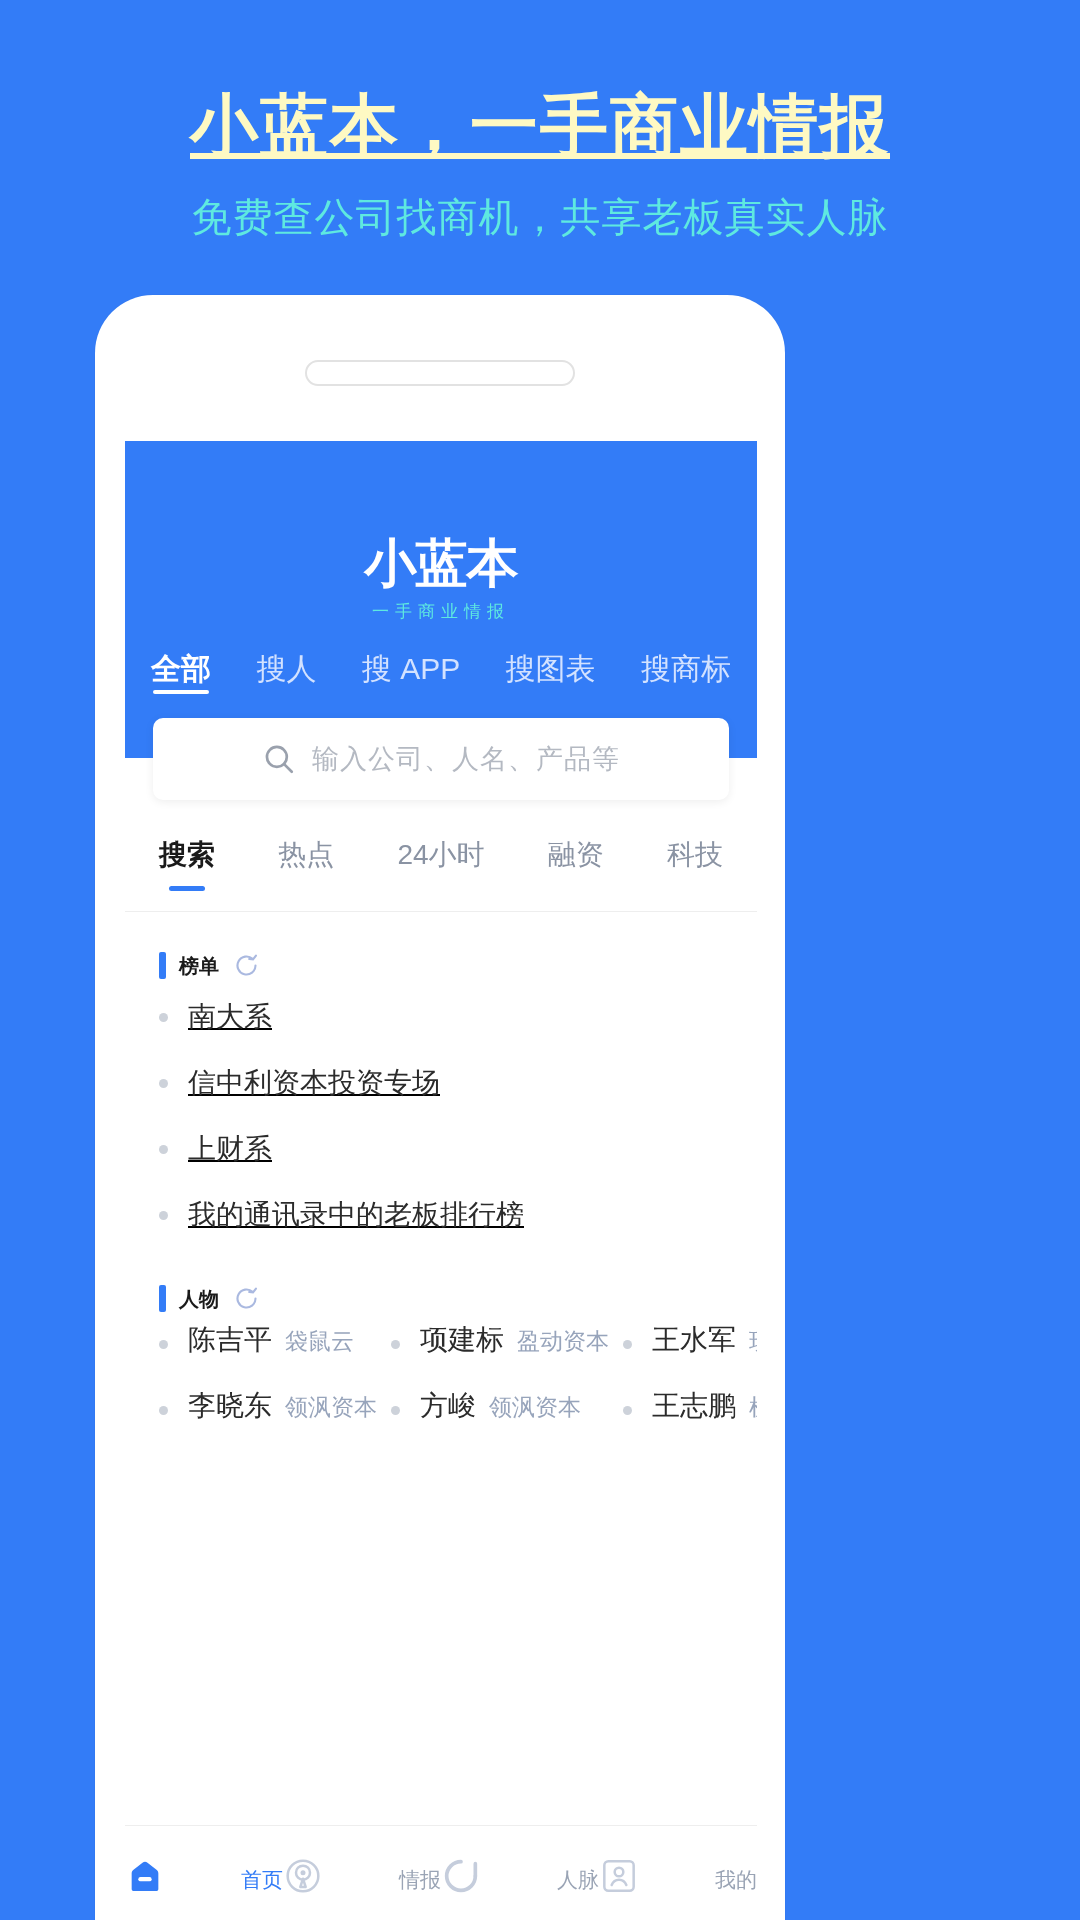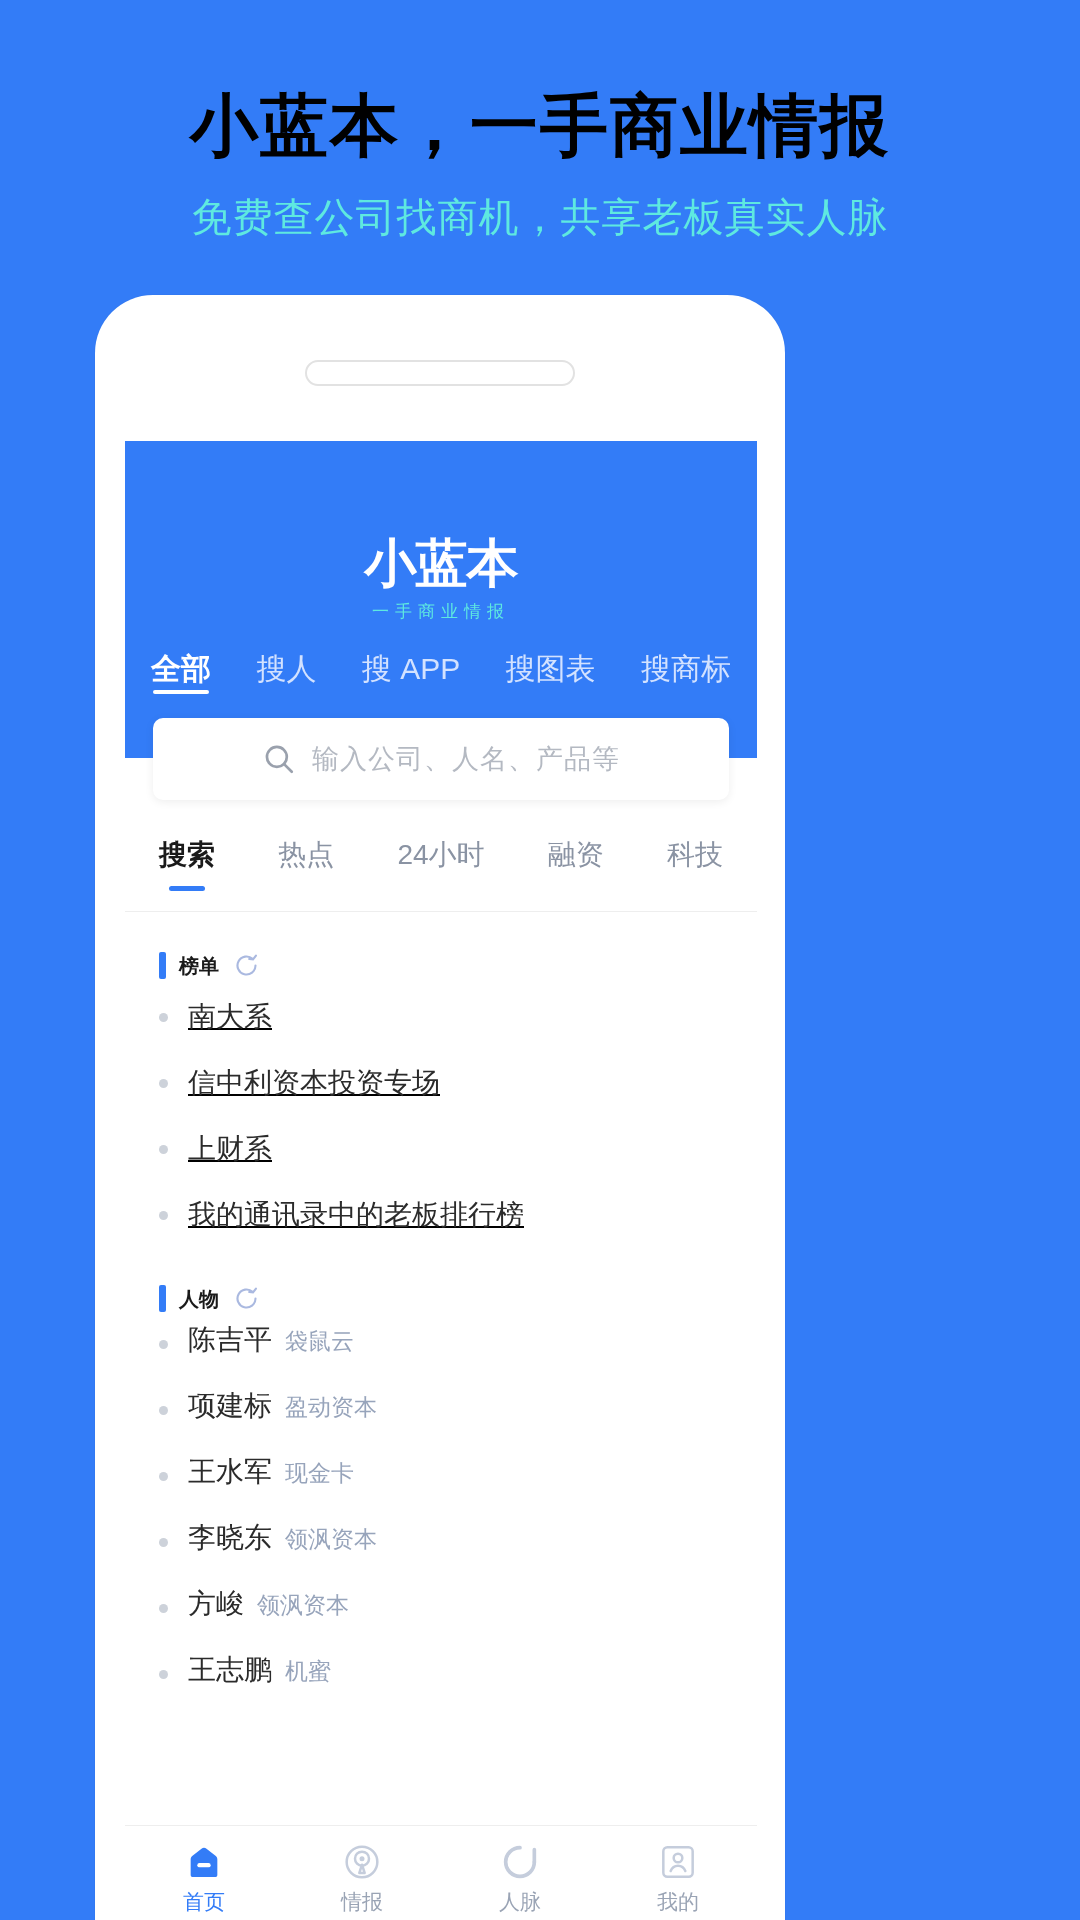"小蓝本，一手商业情报" .promo-title { color: #000000 -> #fef9c3; text-decoration: none -> underline }
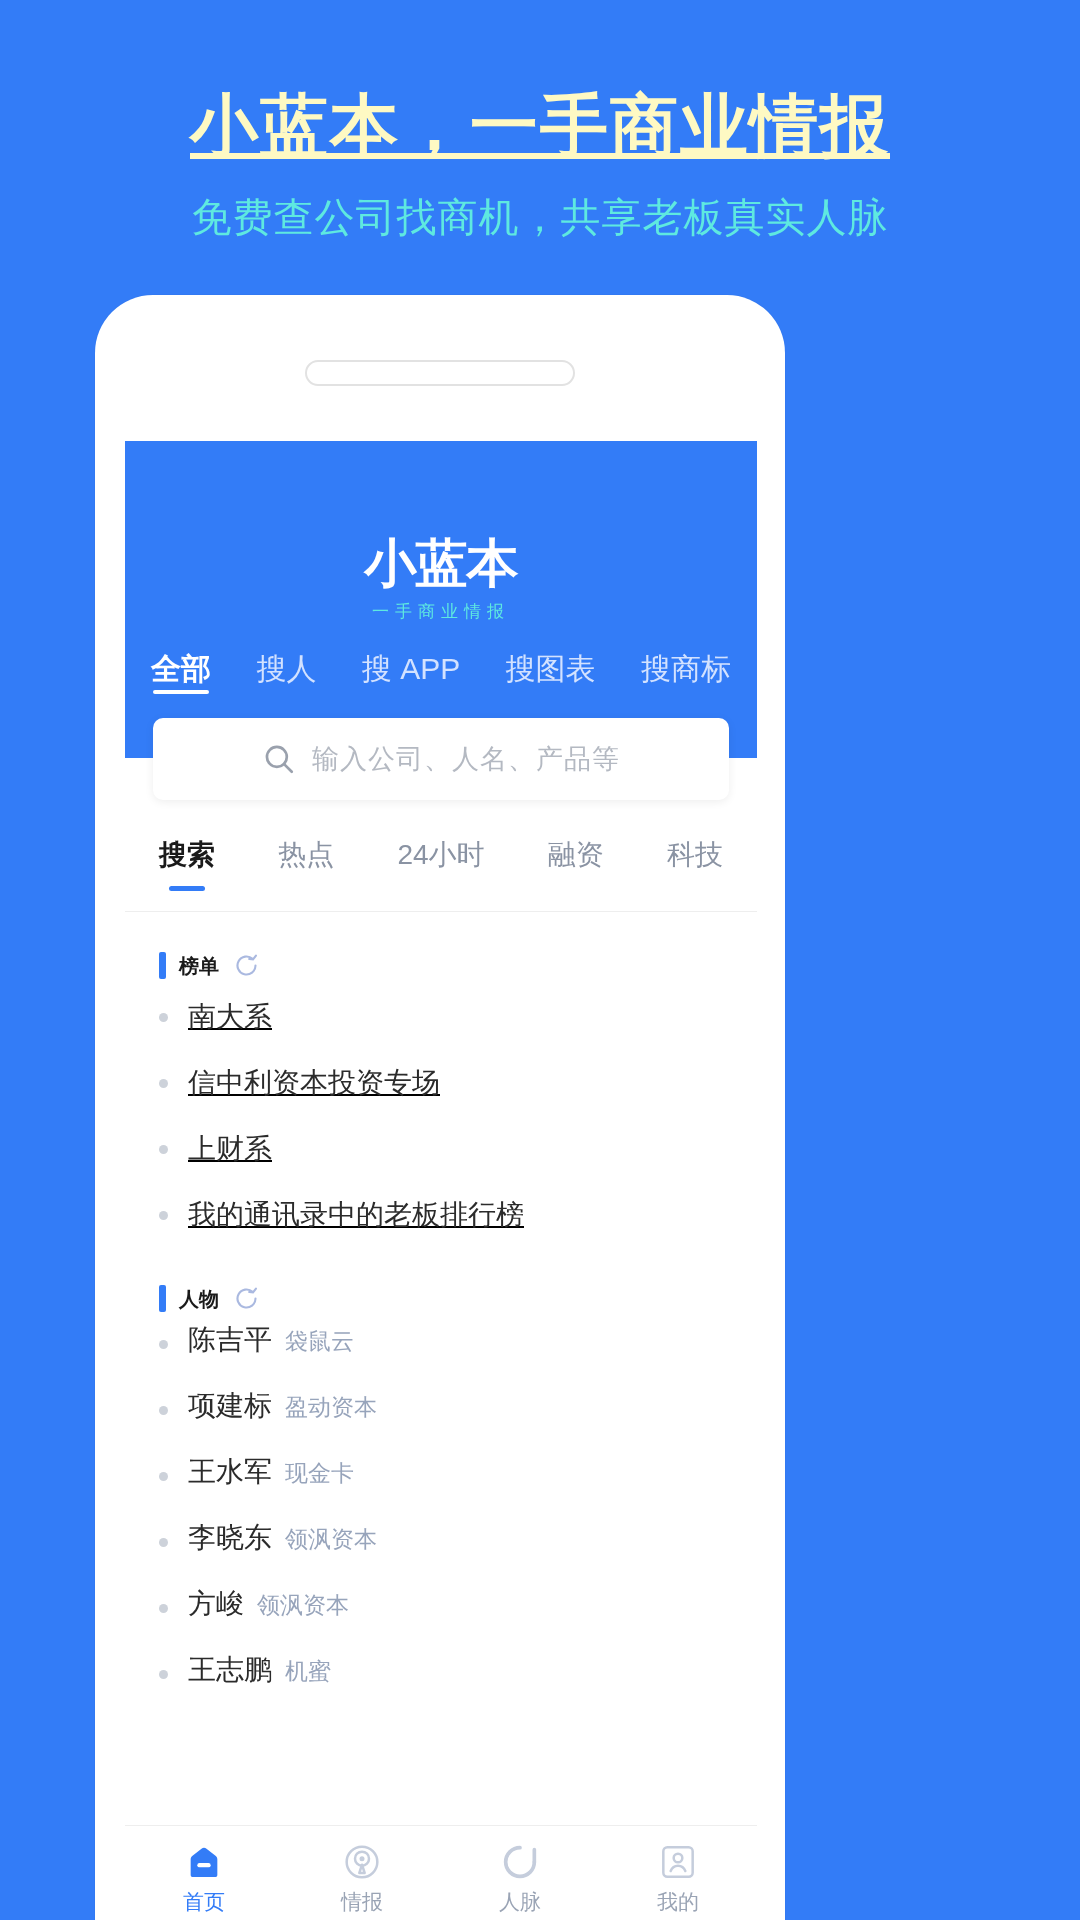"陈吉平" .people-grid { grid-template-columns: 1fr -> 1fr 1fr 1fr }
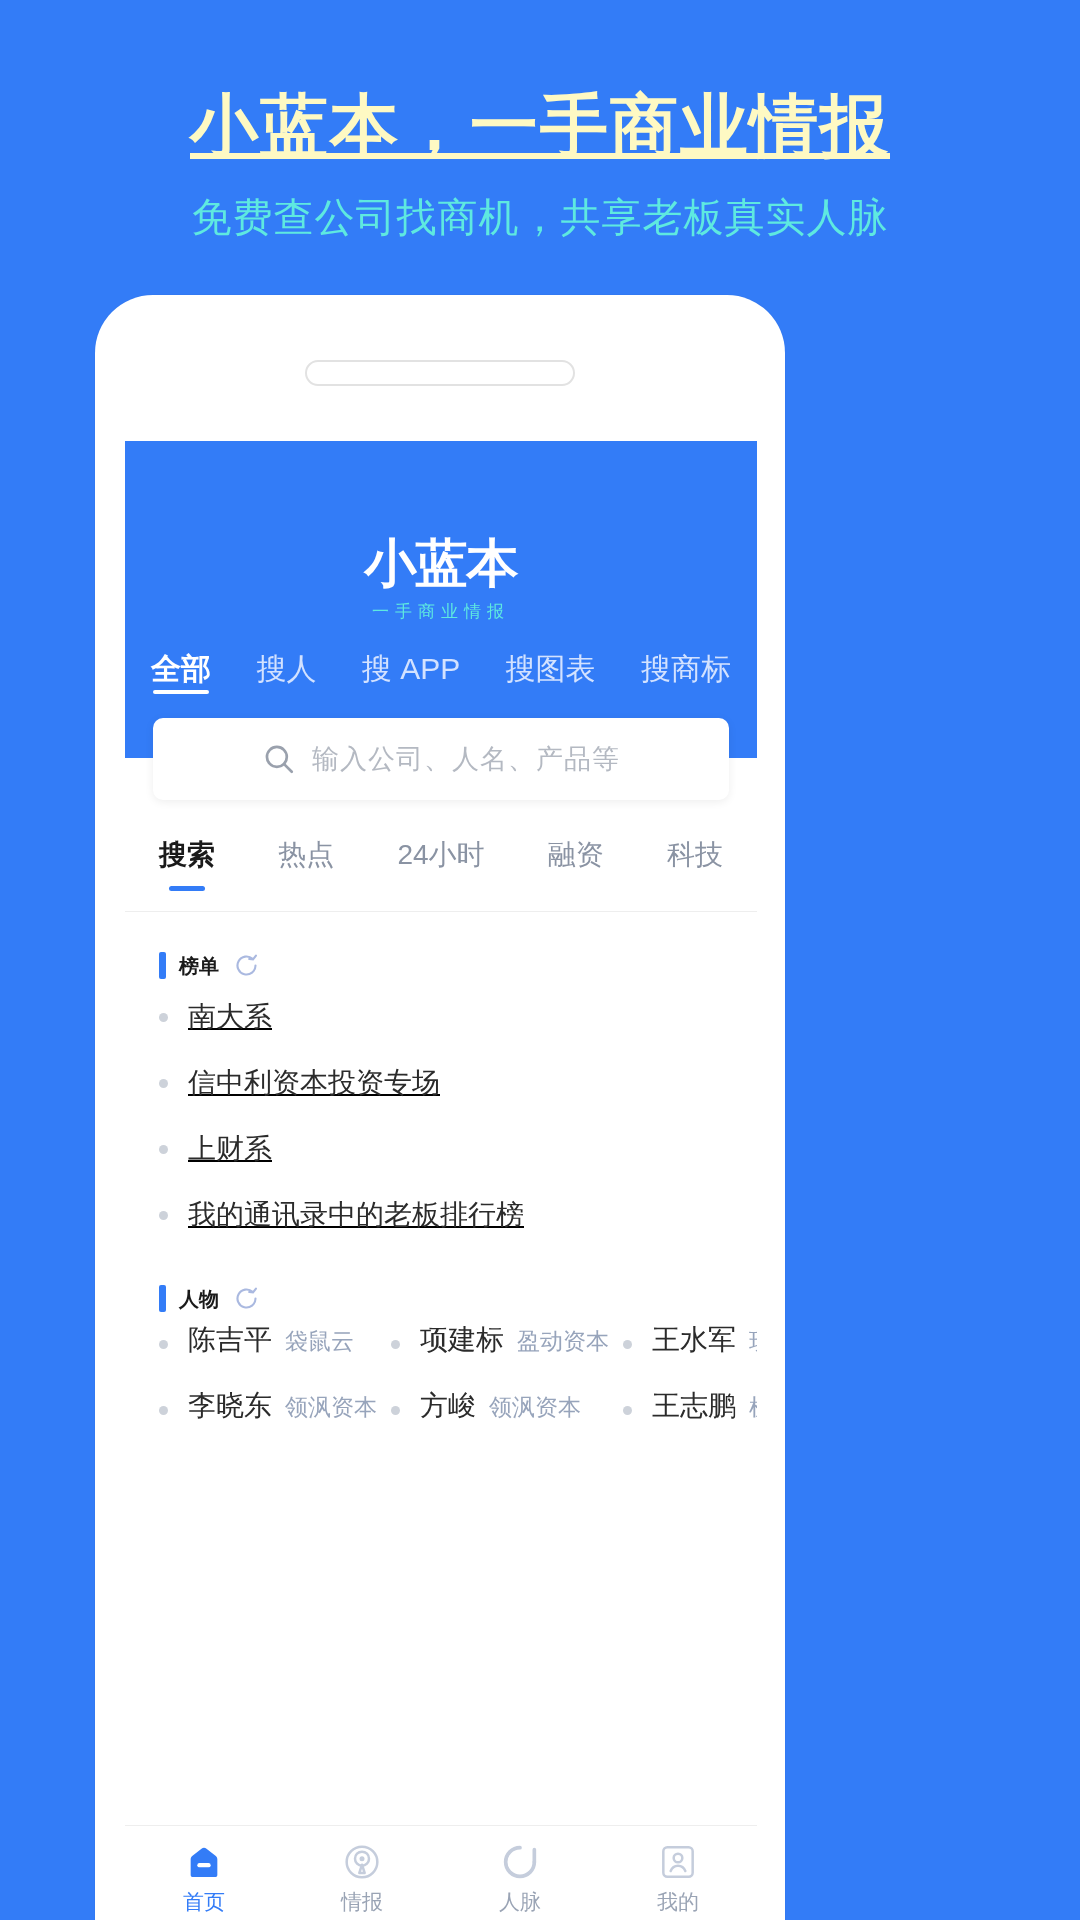"首页" .nav-item { flex-direction: column -> row }
